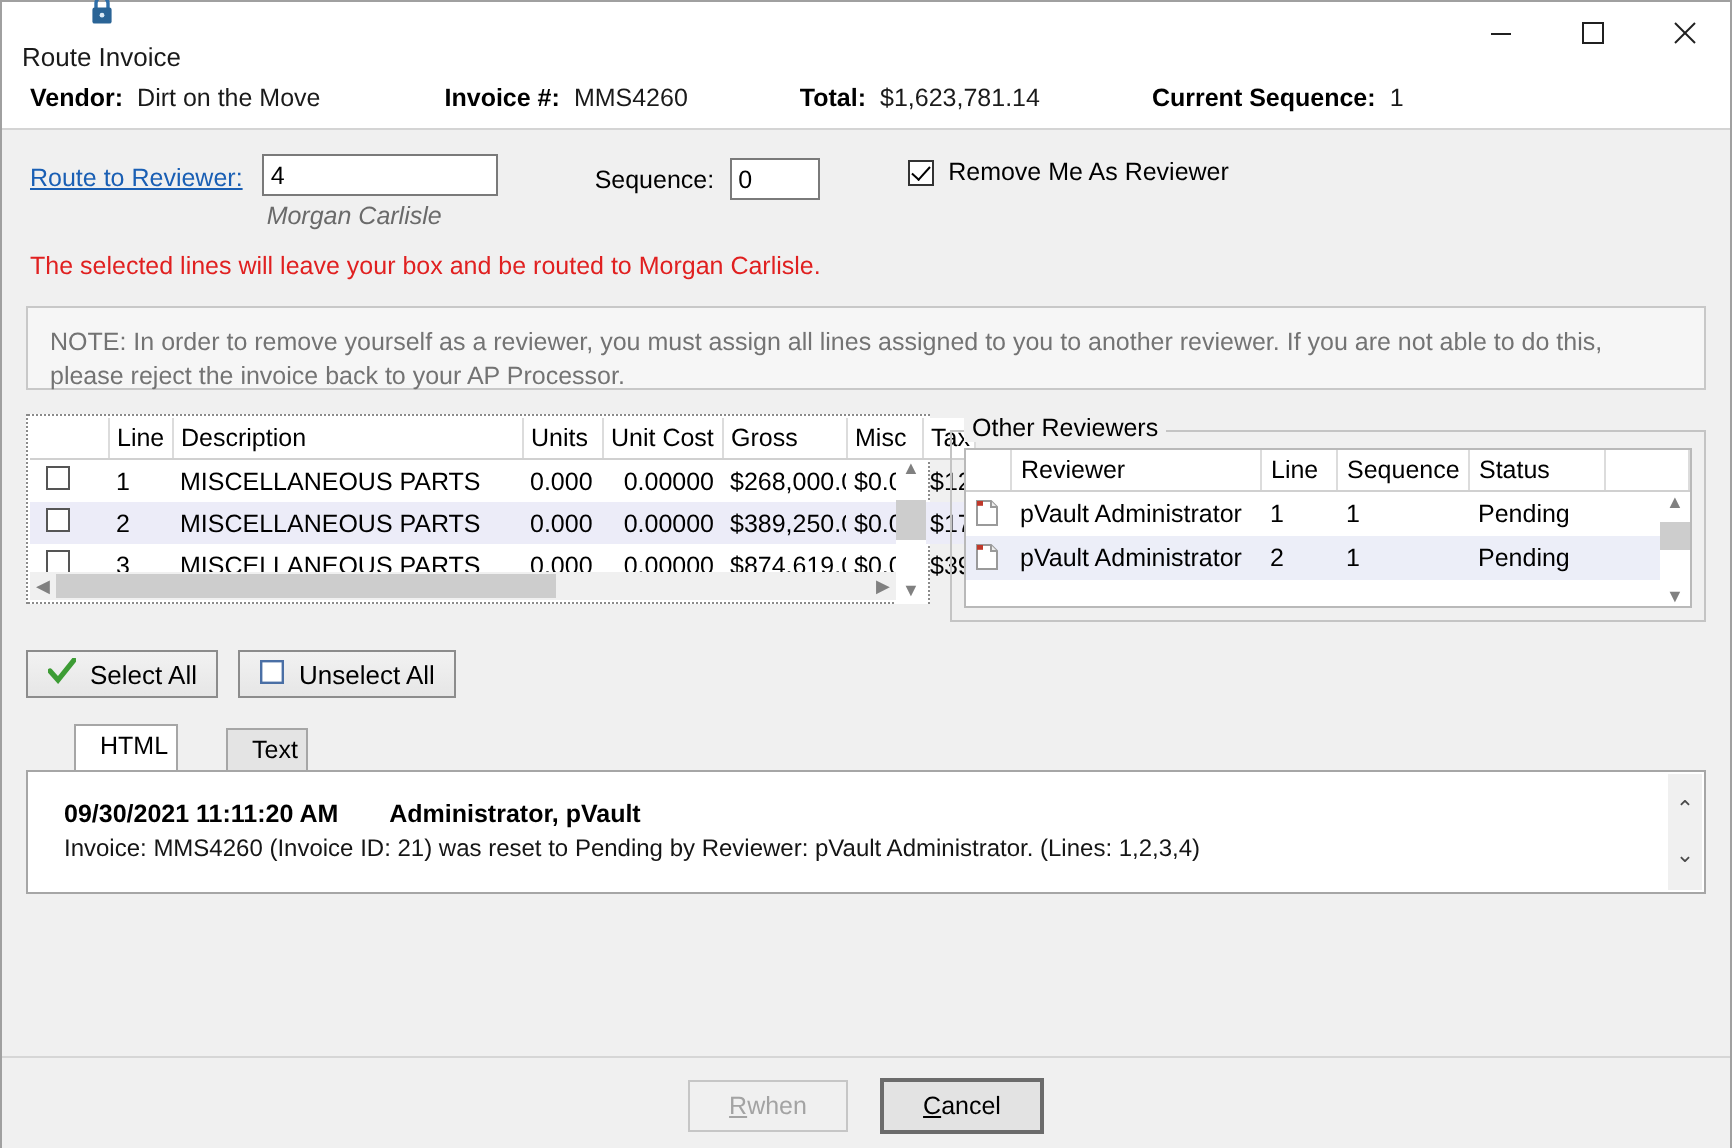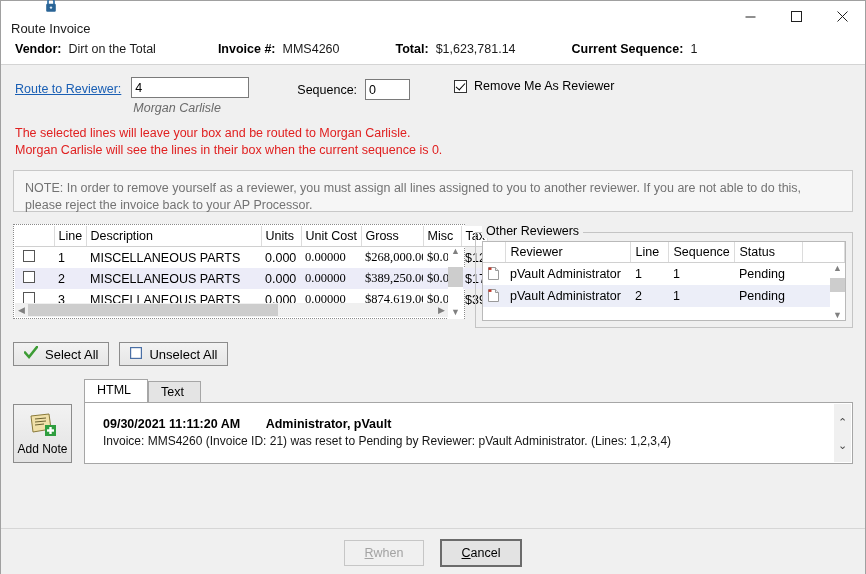"Dirt on the Total" span.val { text: Total -> Move }
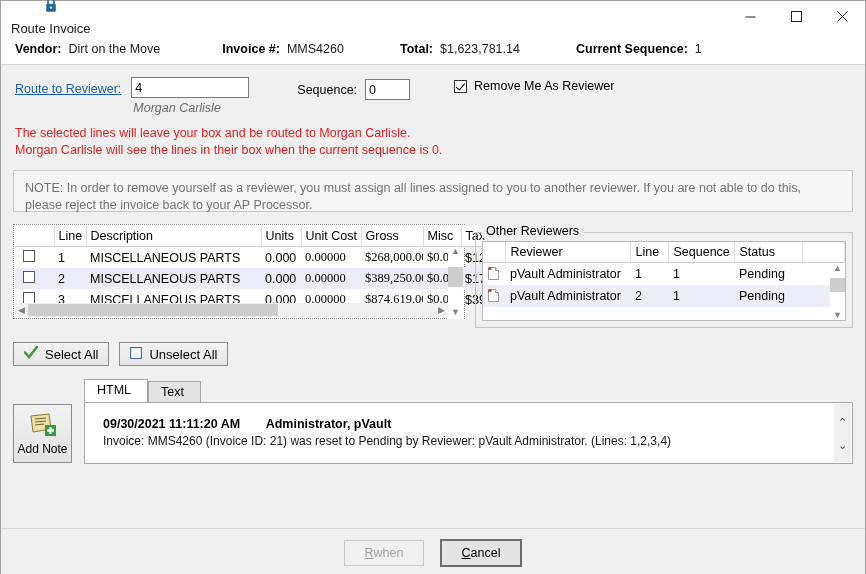"Morgan Carlisle will see the" div { html: <div>Morgan Carlisle will see the lines in their box when the current sequence is 0.</div> -> none }
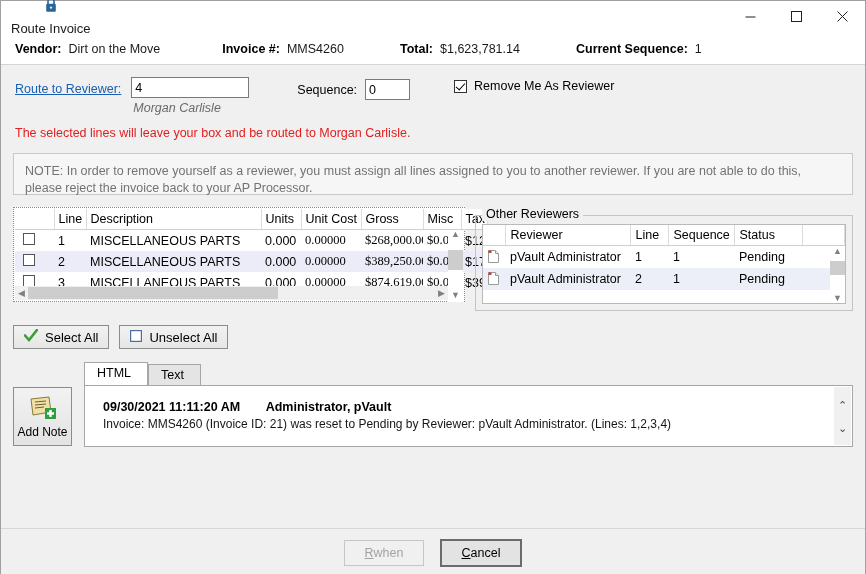"0.00000" .num { font-family: Liberation Serif, serif -> none; text-align: none -> right }
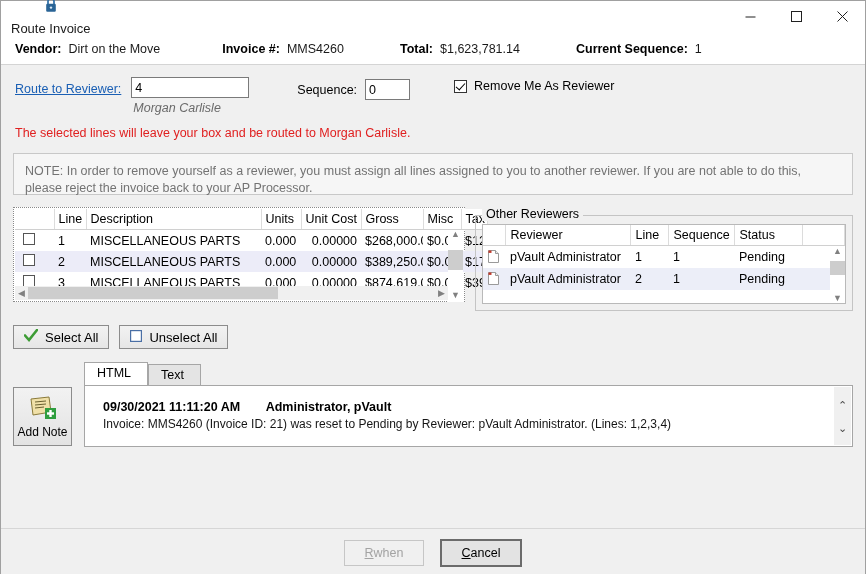"HTML" .tab { margin-left: none -> 24px; padding: 3px 16px 4px 12px -> 3px 4px 4px 12px }
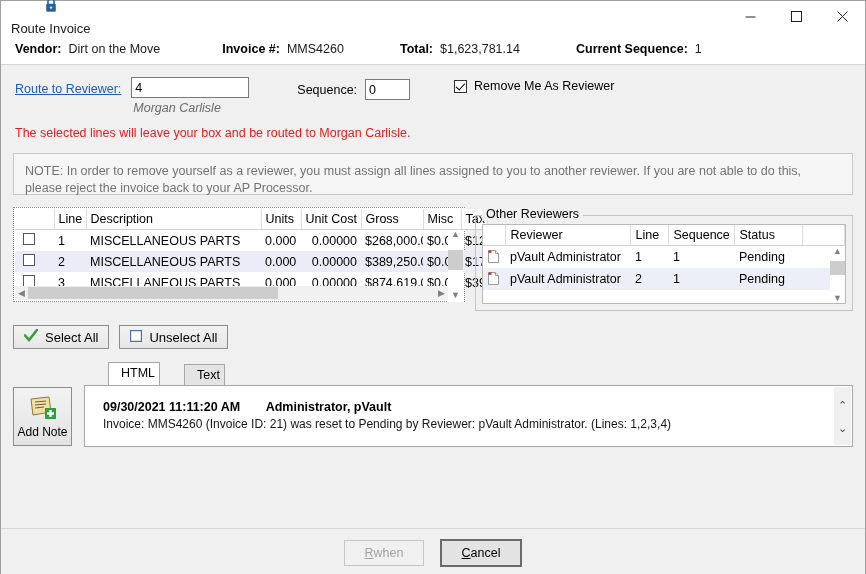"Add Note" div.addnote { html: <div> <span> <svg> <path></path> <line></line> <line></line> <line></line> <rect></rect> <line></line> <line></line> </svg> </span> <span>Add Note</span> </div> -> none }
